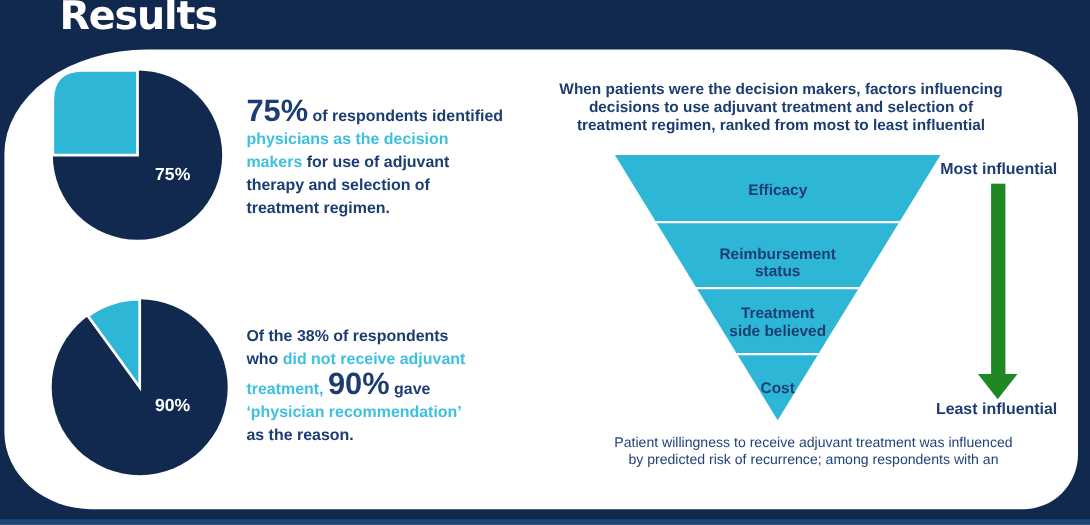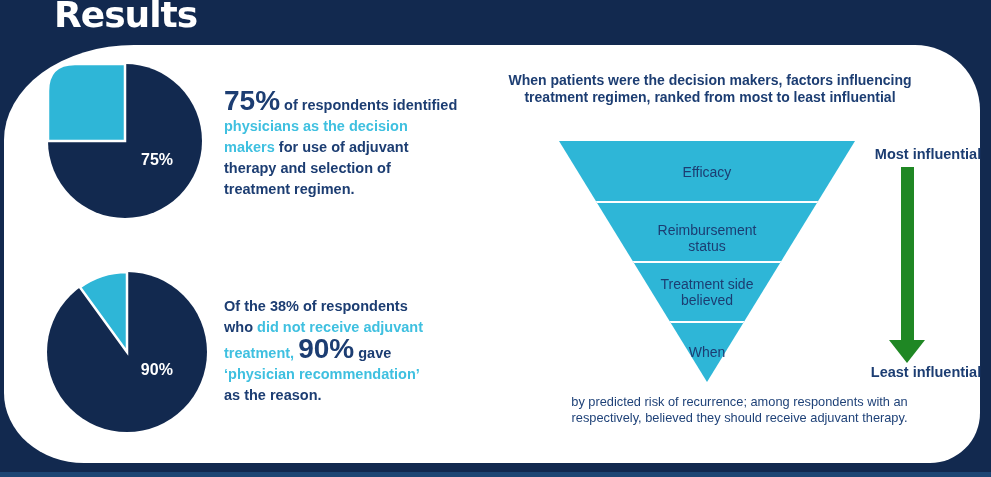"decisions to use adjuvant treatment" div { html: none -> <div>decisions to use adjuvant treatment and selection of</div> }
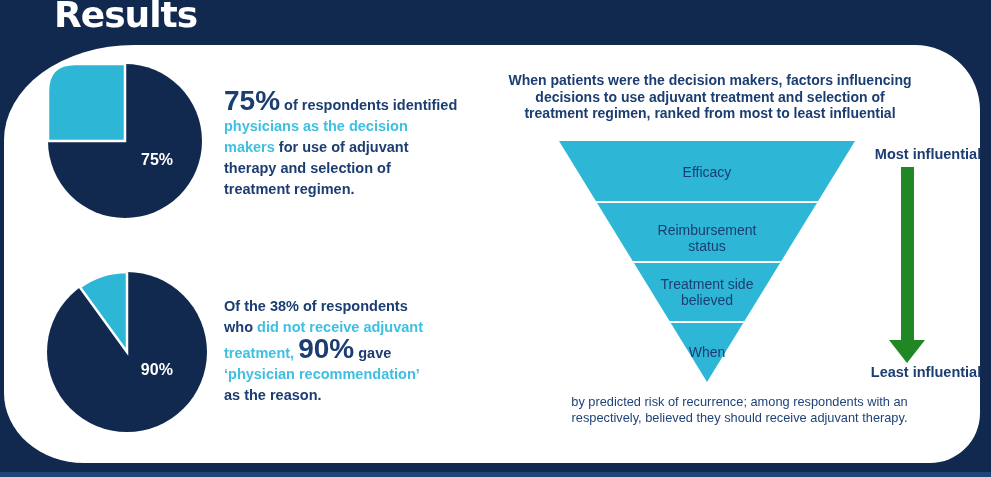"Most influential" .most,.least { margin-left: 20px -> none }
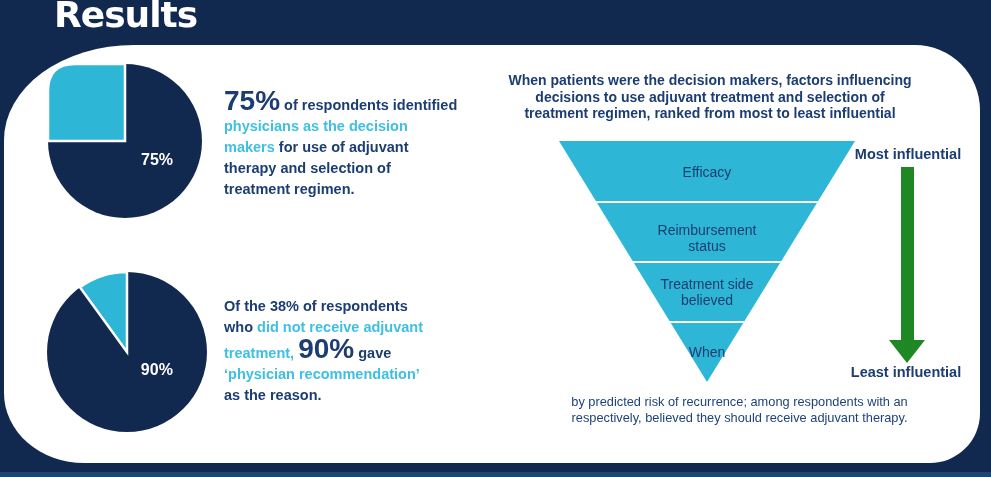"Efficacy" .fseg { font-weight: normal -> bold }
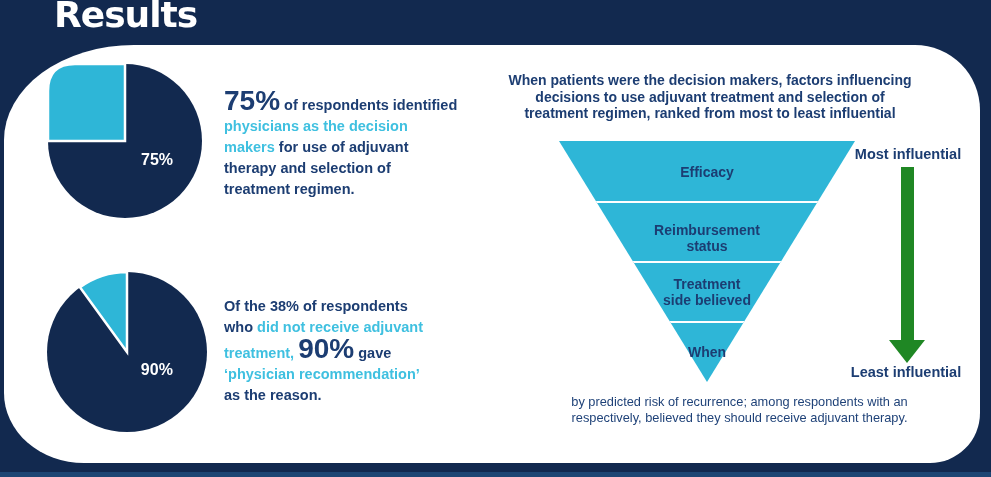"When" span.t { text: When -> Cost }
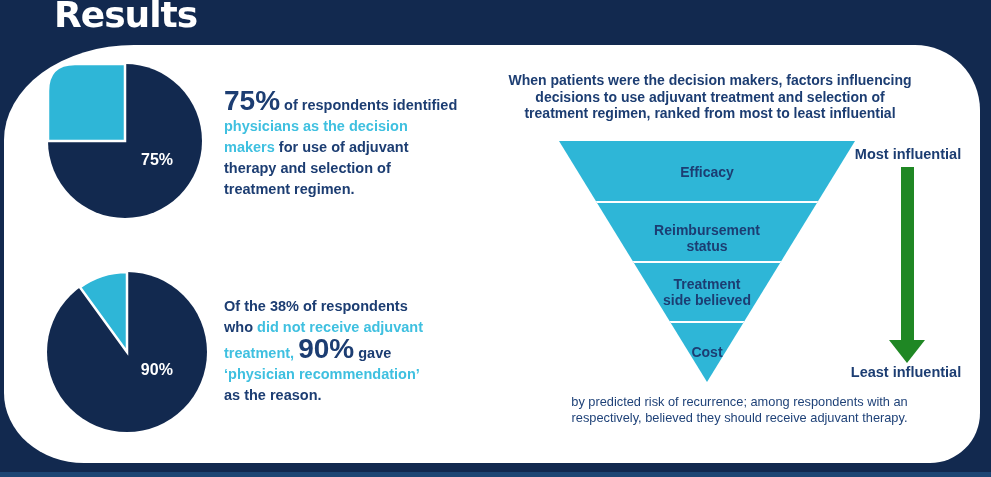"Patient willingness to receive adjuvant" div { html: none -> <div>Patient willingness to receive adjuvant treatment was influenced</div> }
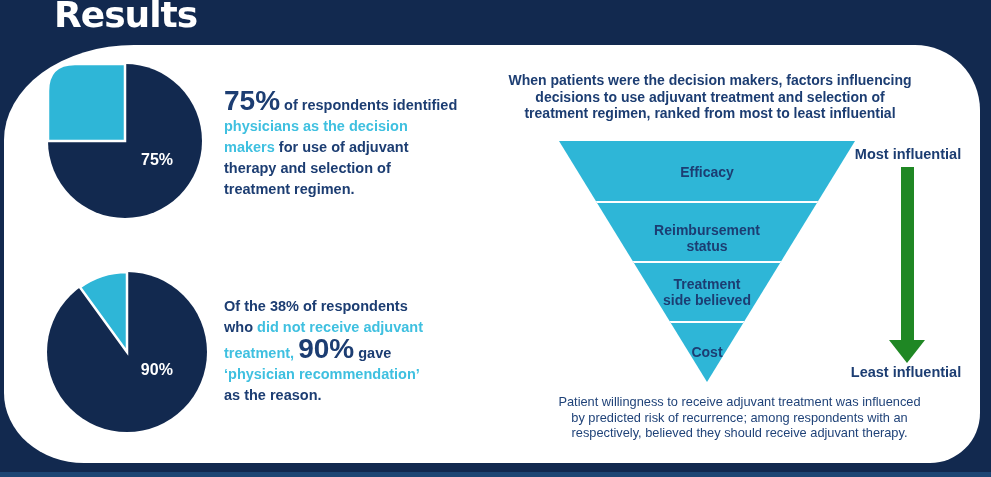"respectively, believed they should" div { html: <div>respectively, believed they should receive adjuvant therapy.</div> -> none }
